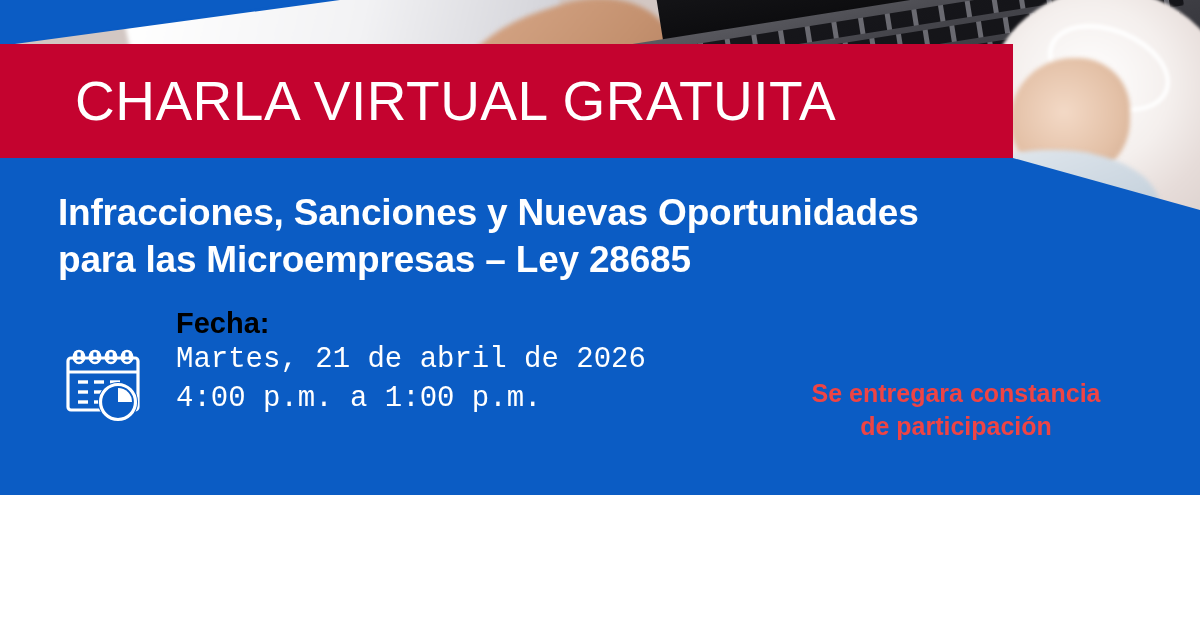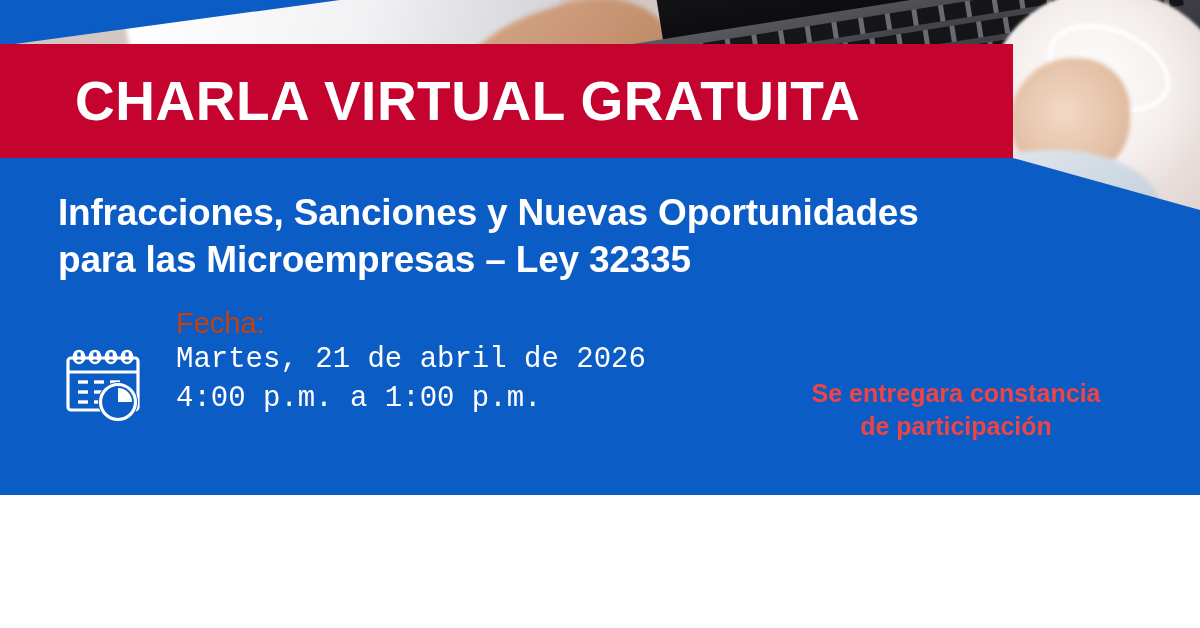"CHARLA VIRTUAL GRATUITA" .red-band-text { font-weight: bold -> normal }
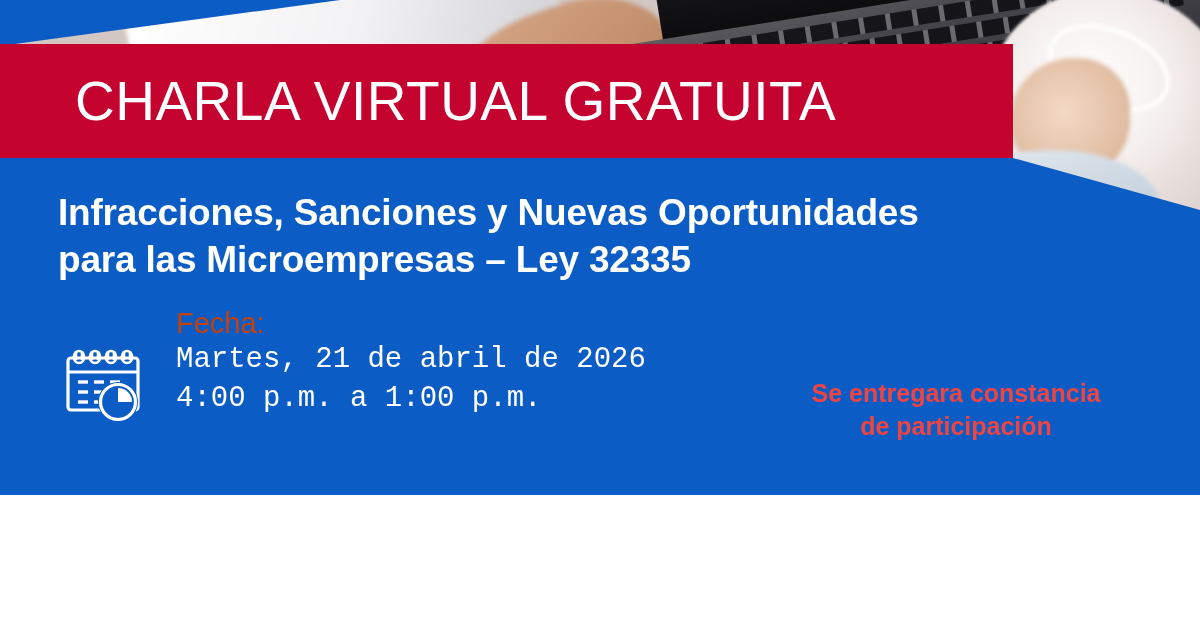"para las Microempresas – Ley" div { text: 32335 -> 28685 }
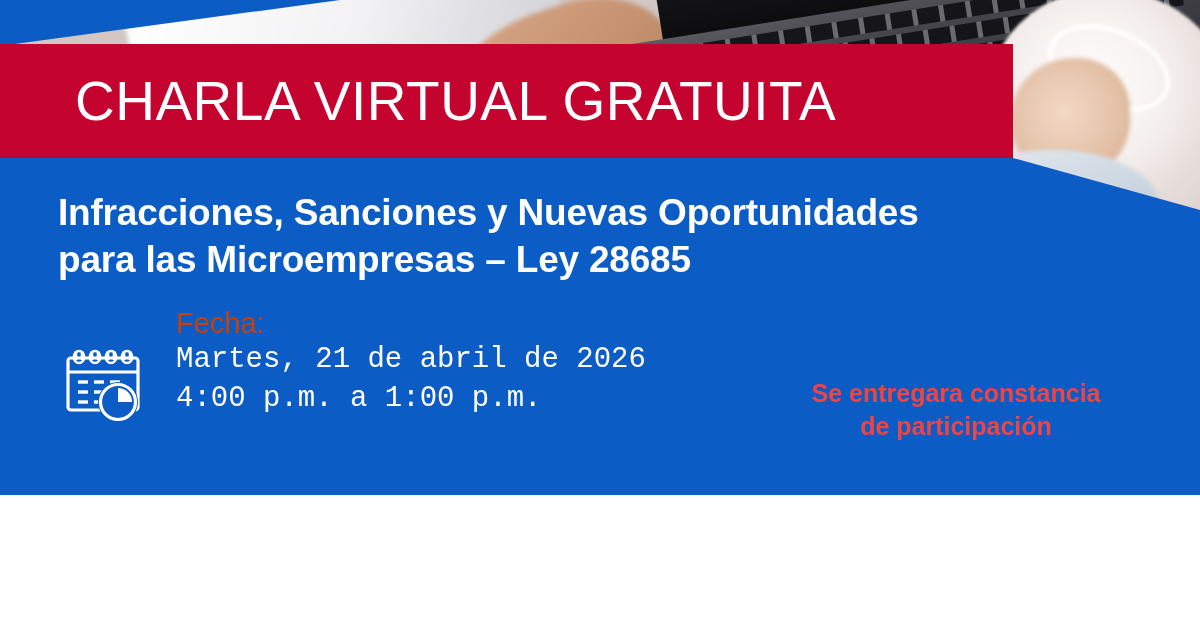"Fecha:" .when-label { color: #c2410c -> #000000; font-weight: normal -> bold }
